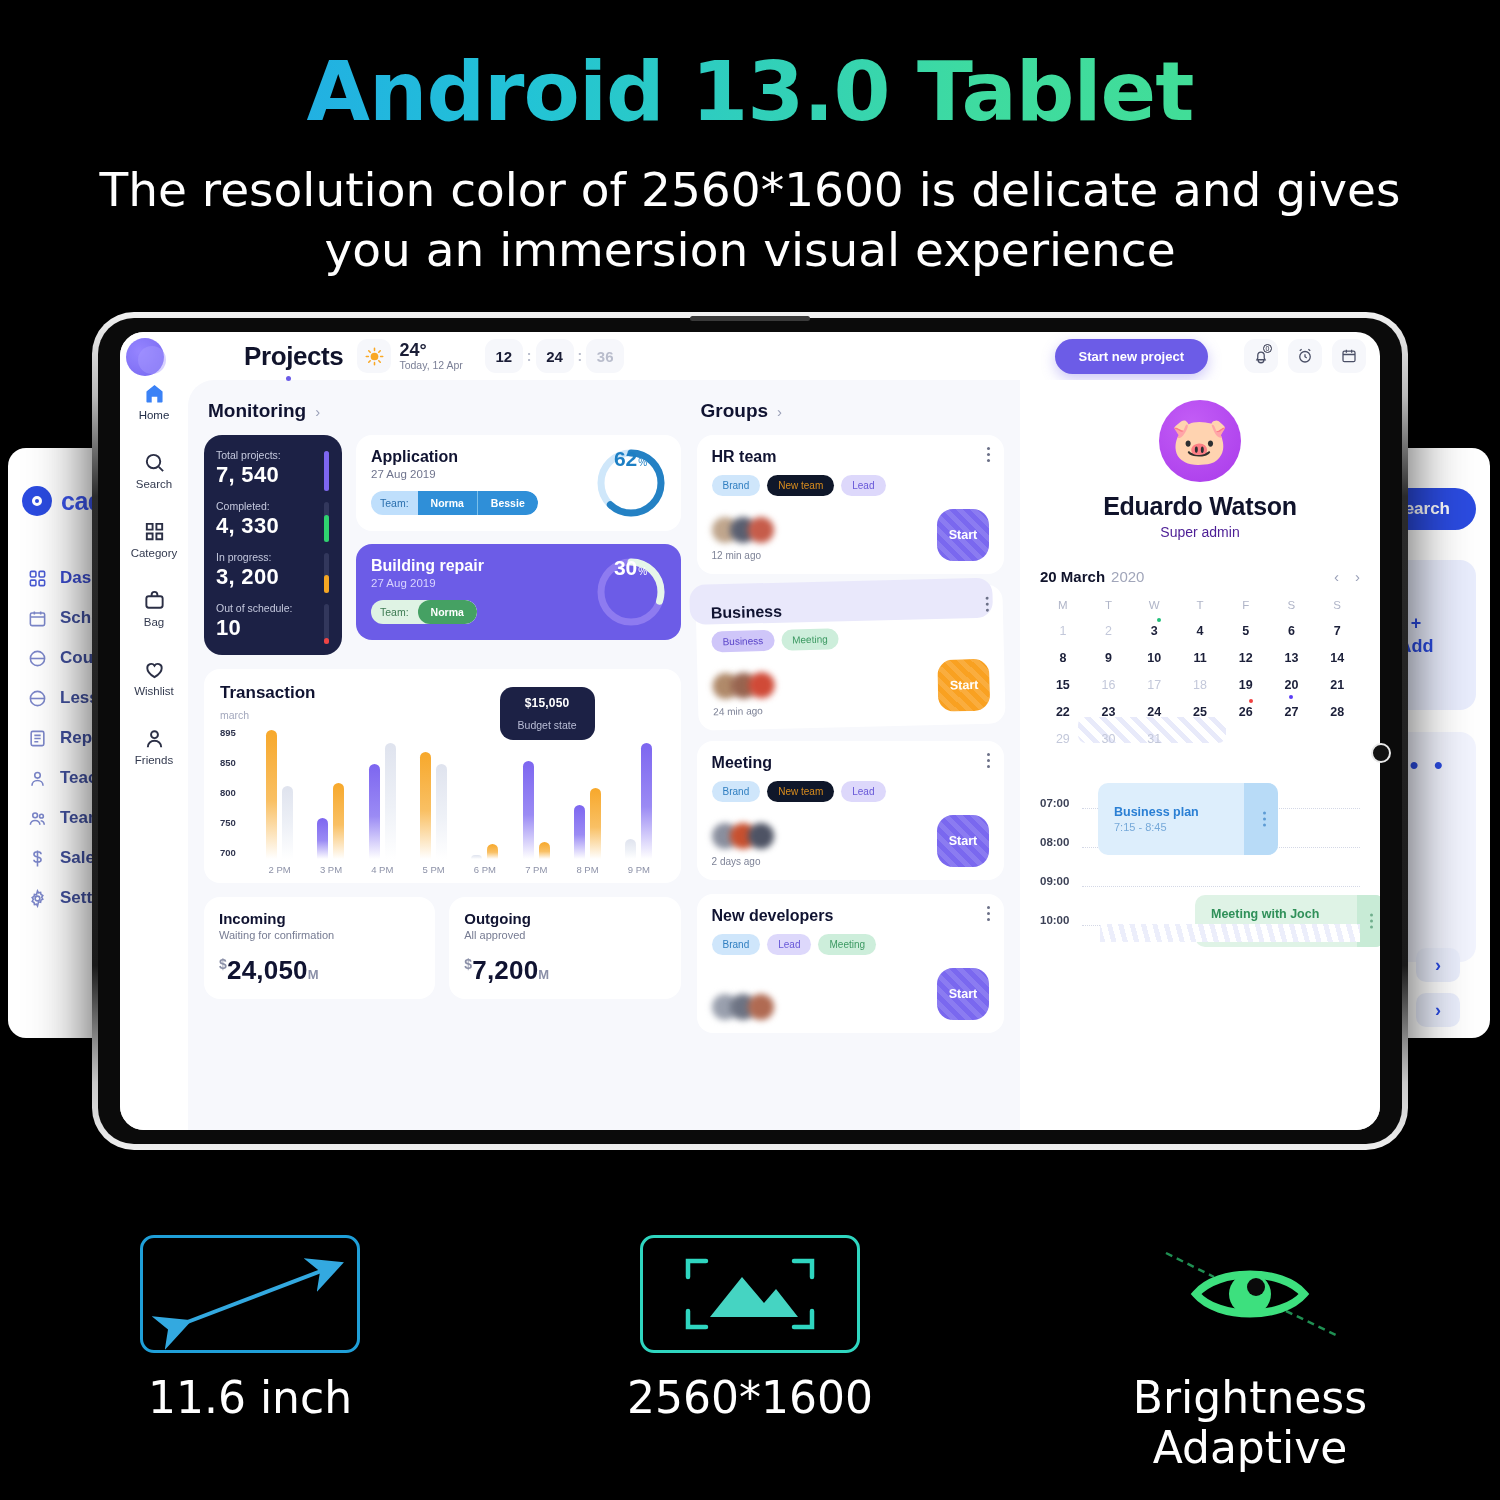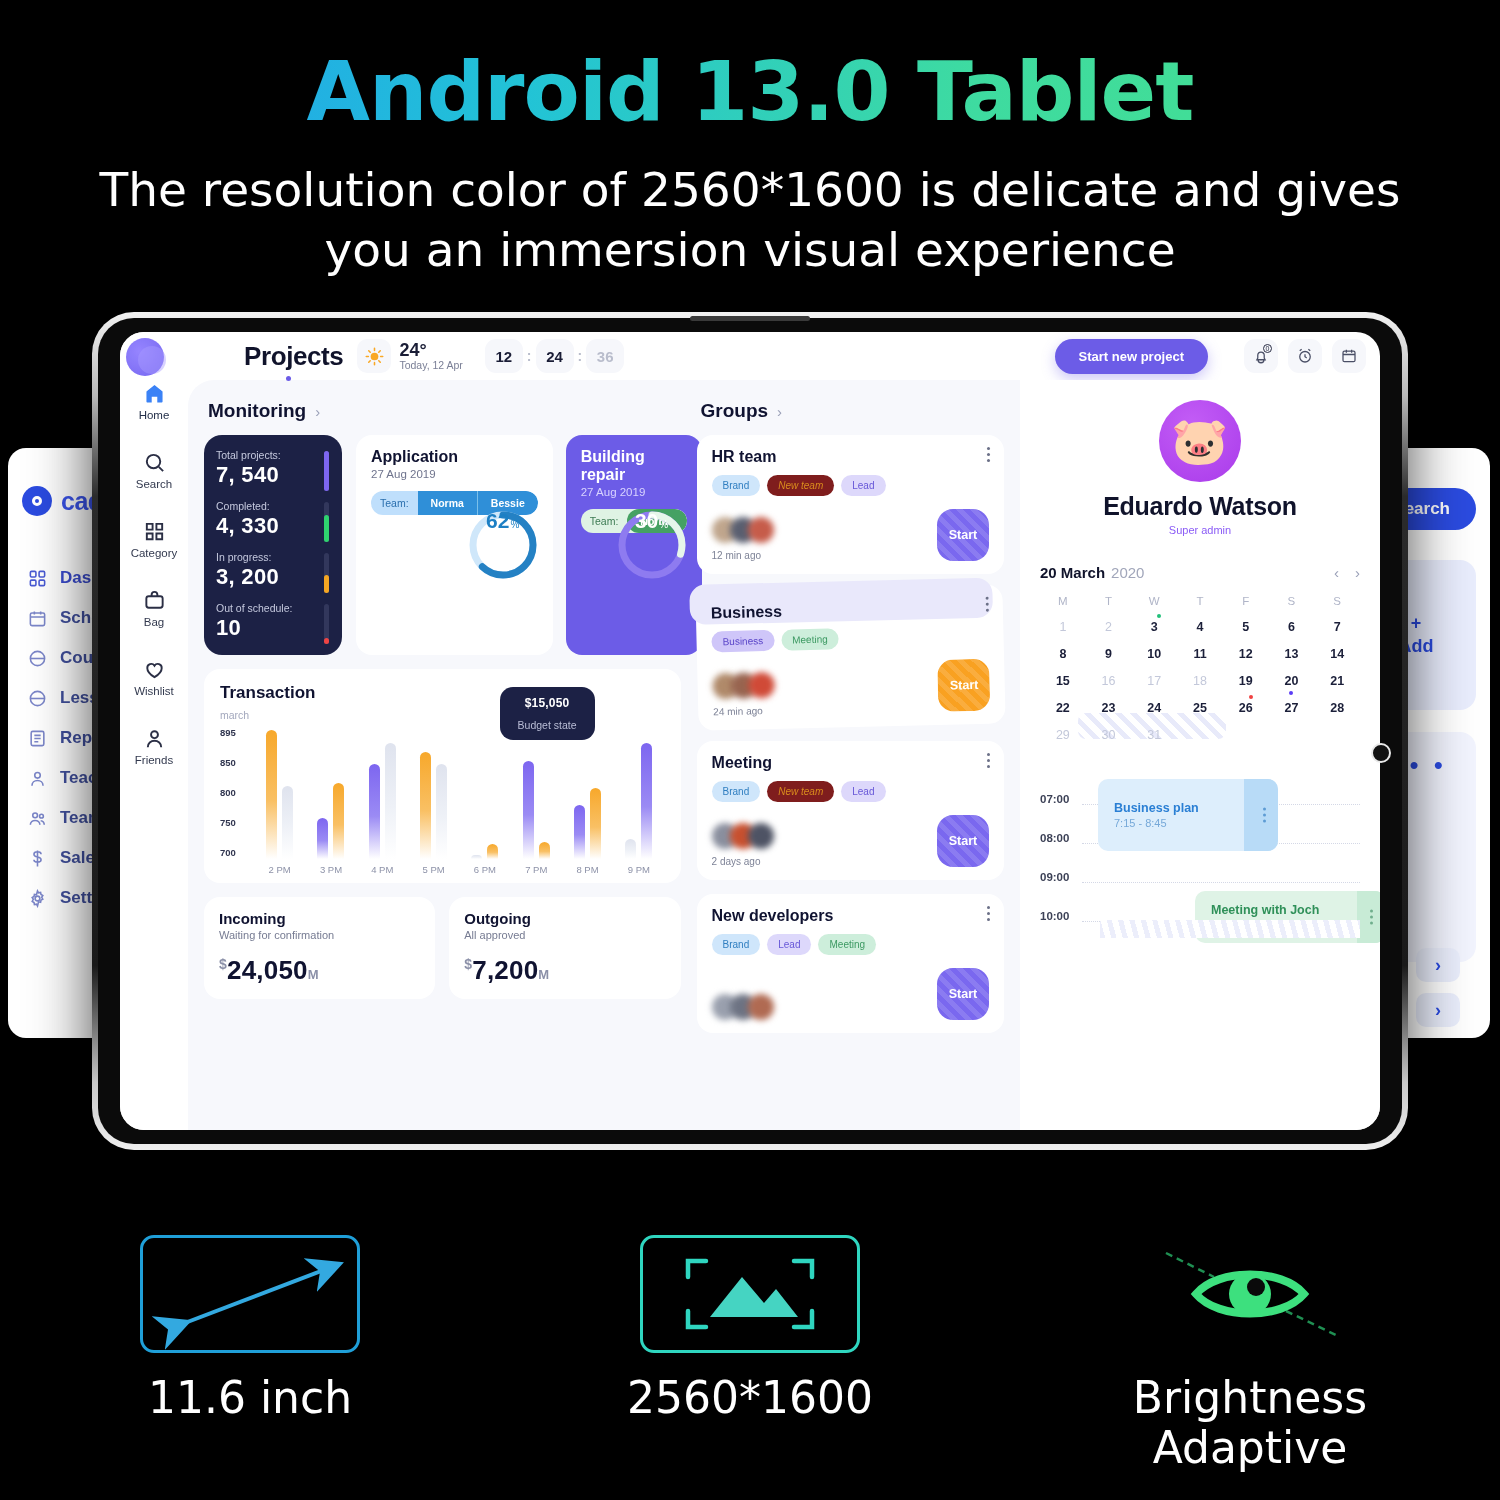"Application" .mon-cards { flex-direction: none -> column }
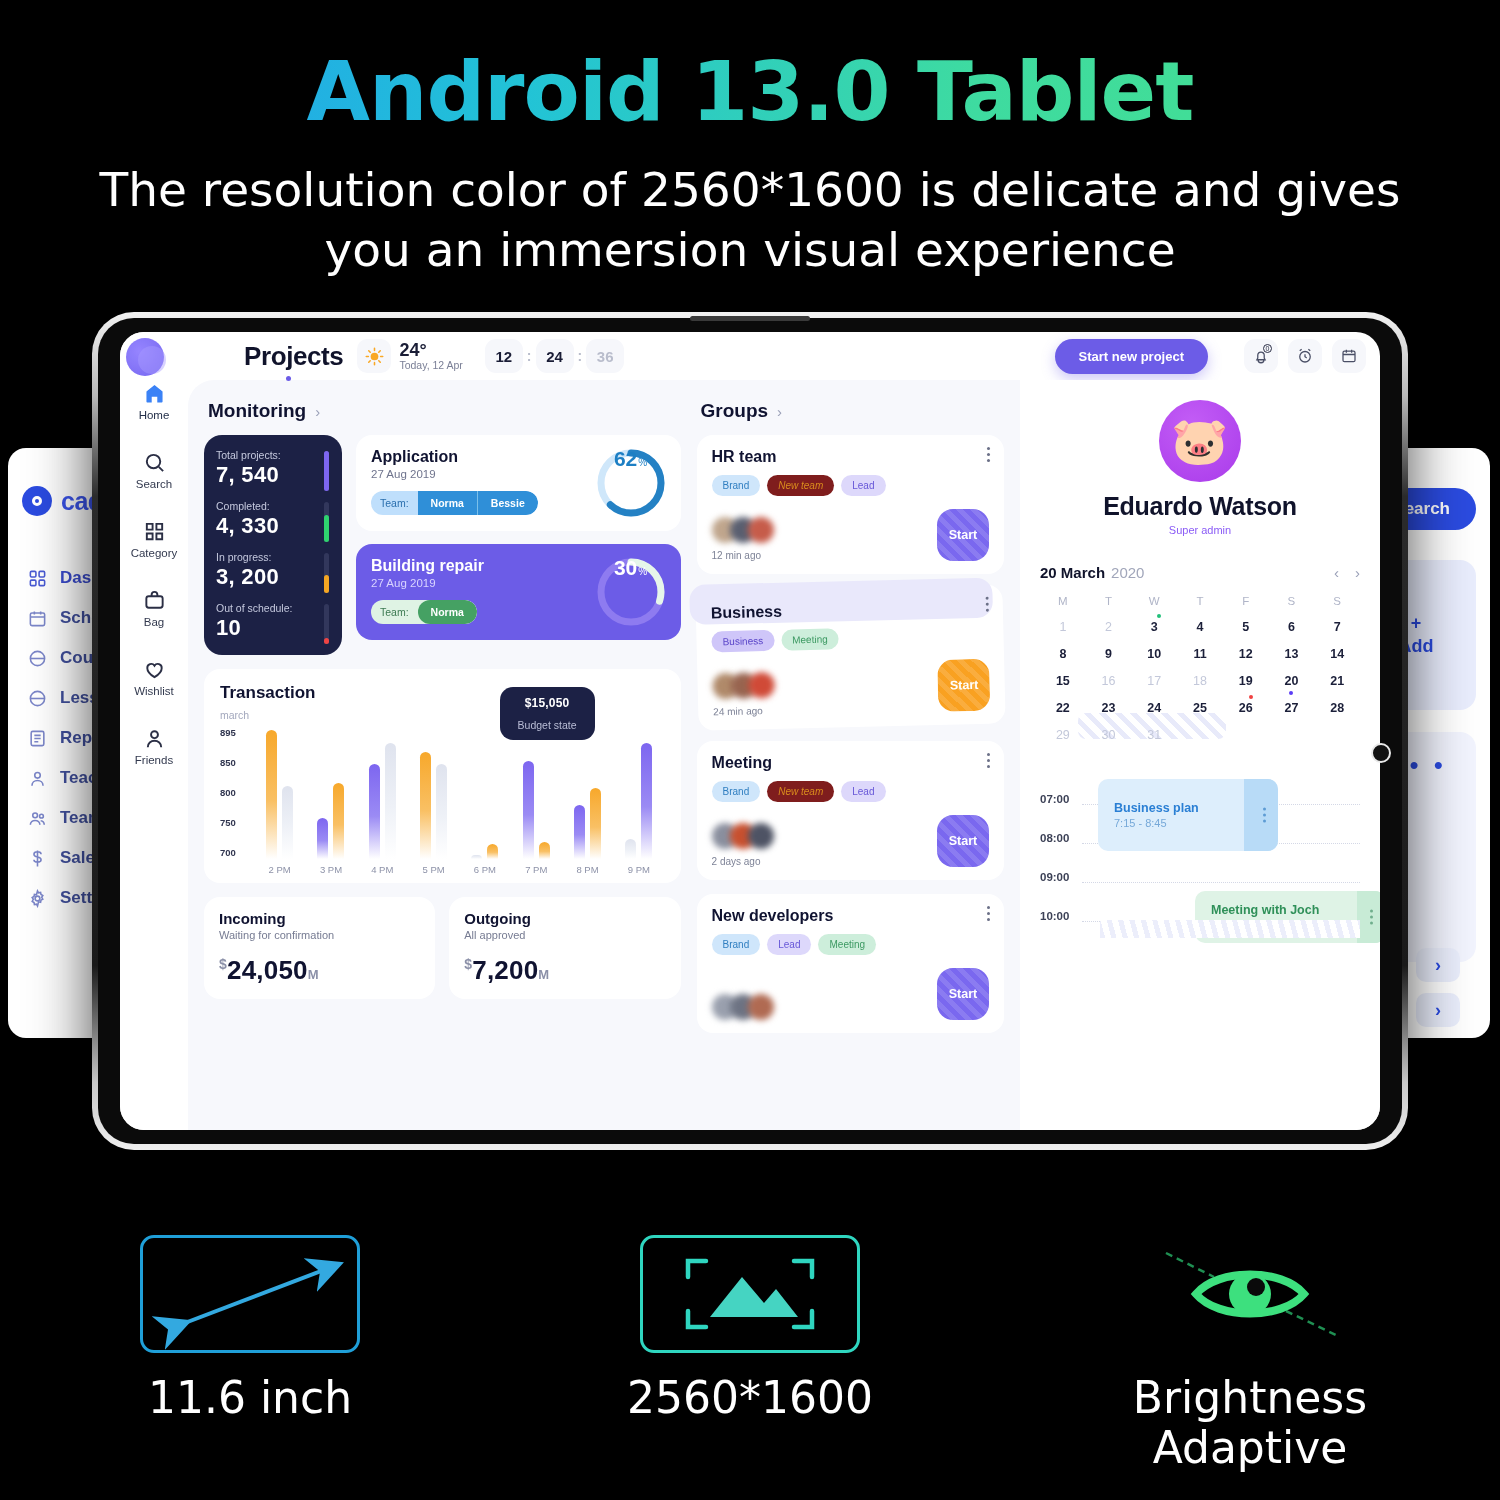"New team" .tag.newteam { background: #7f1d1d -> #0f172a; font-style: italic -> none }
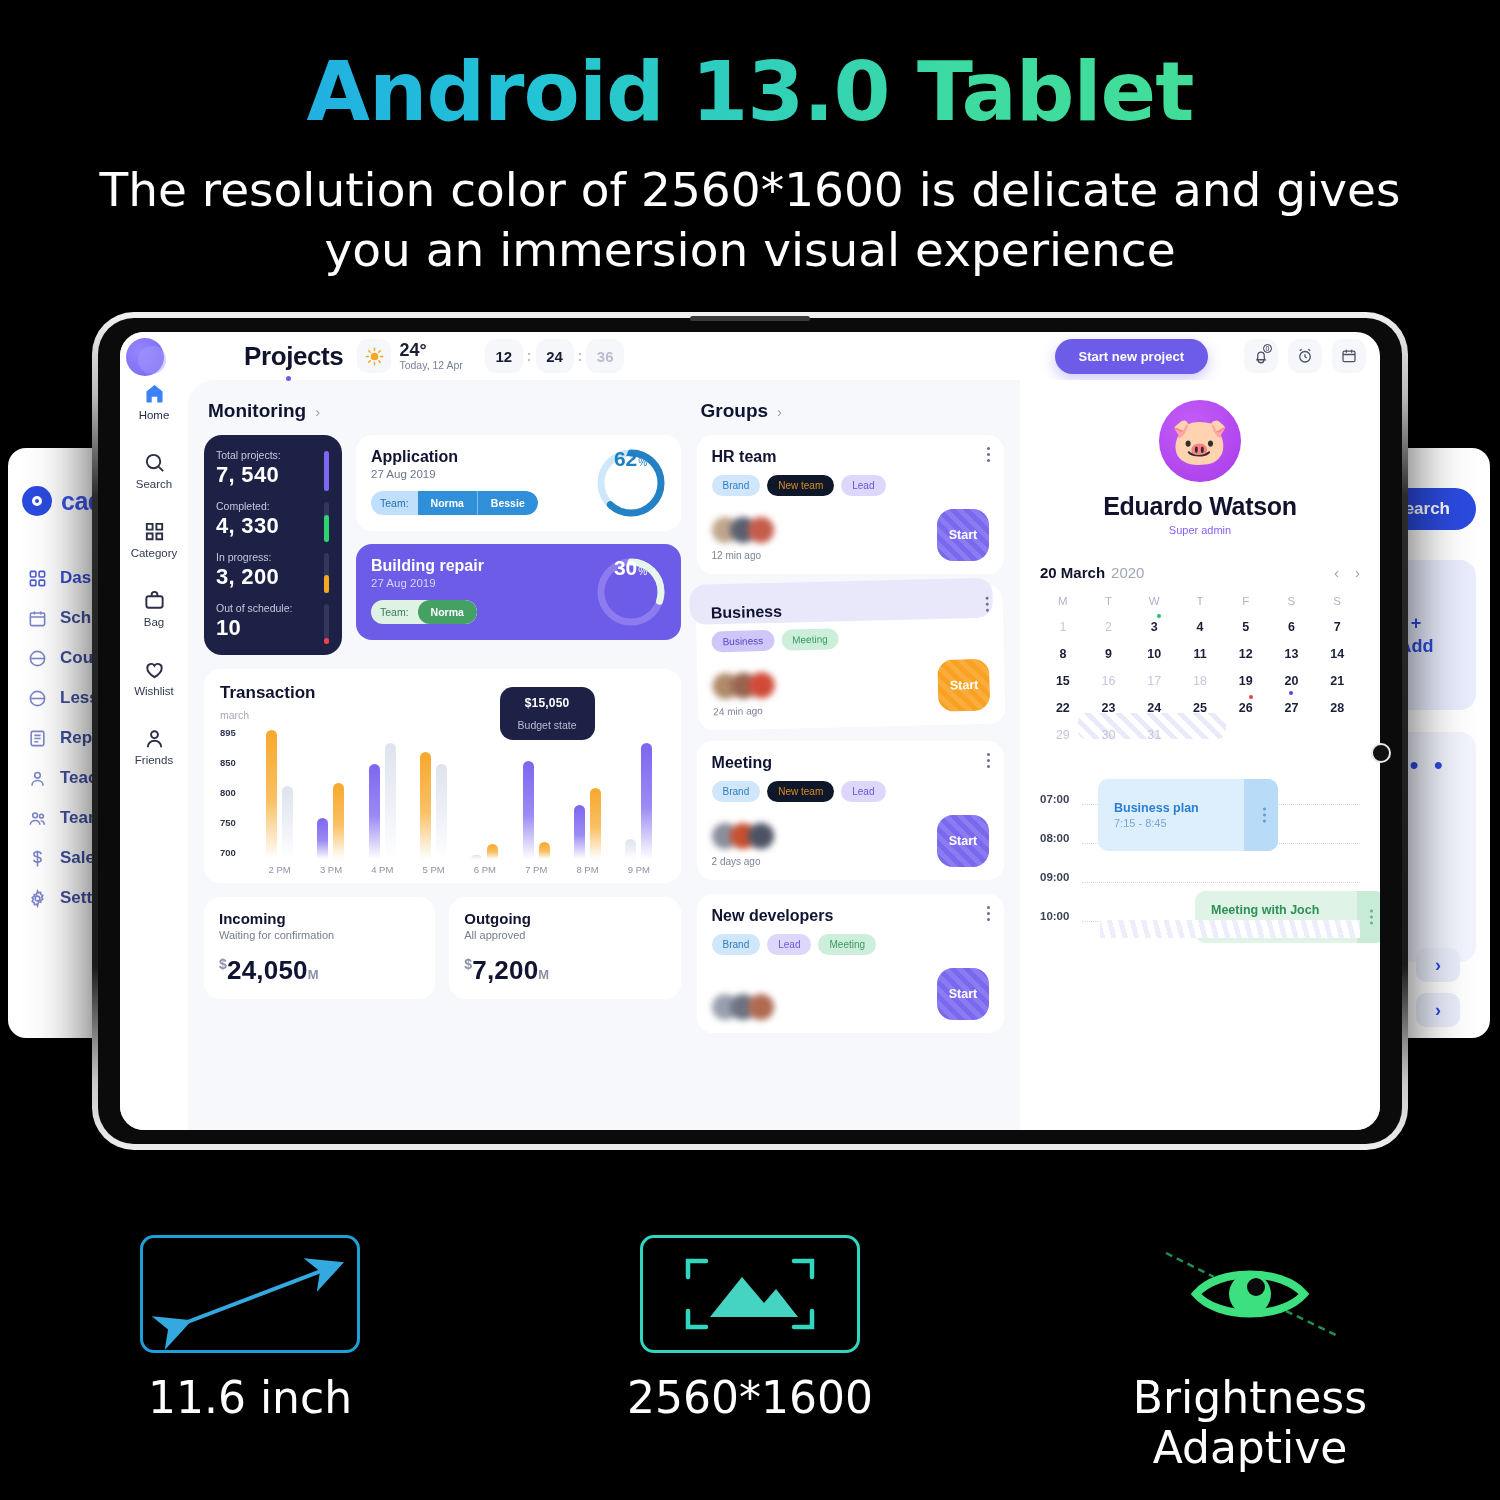"Super admin" .urole { color: #8b5cf6 -> #4c1d95; font-size: 11px -> 14px }
